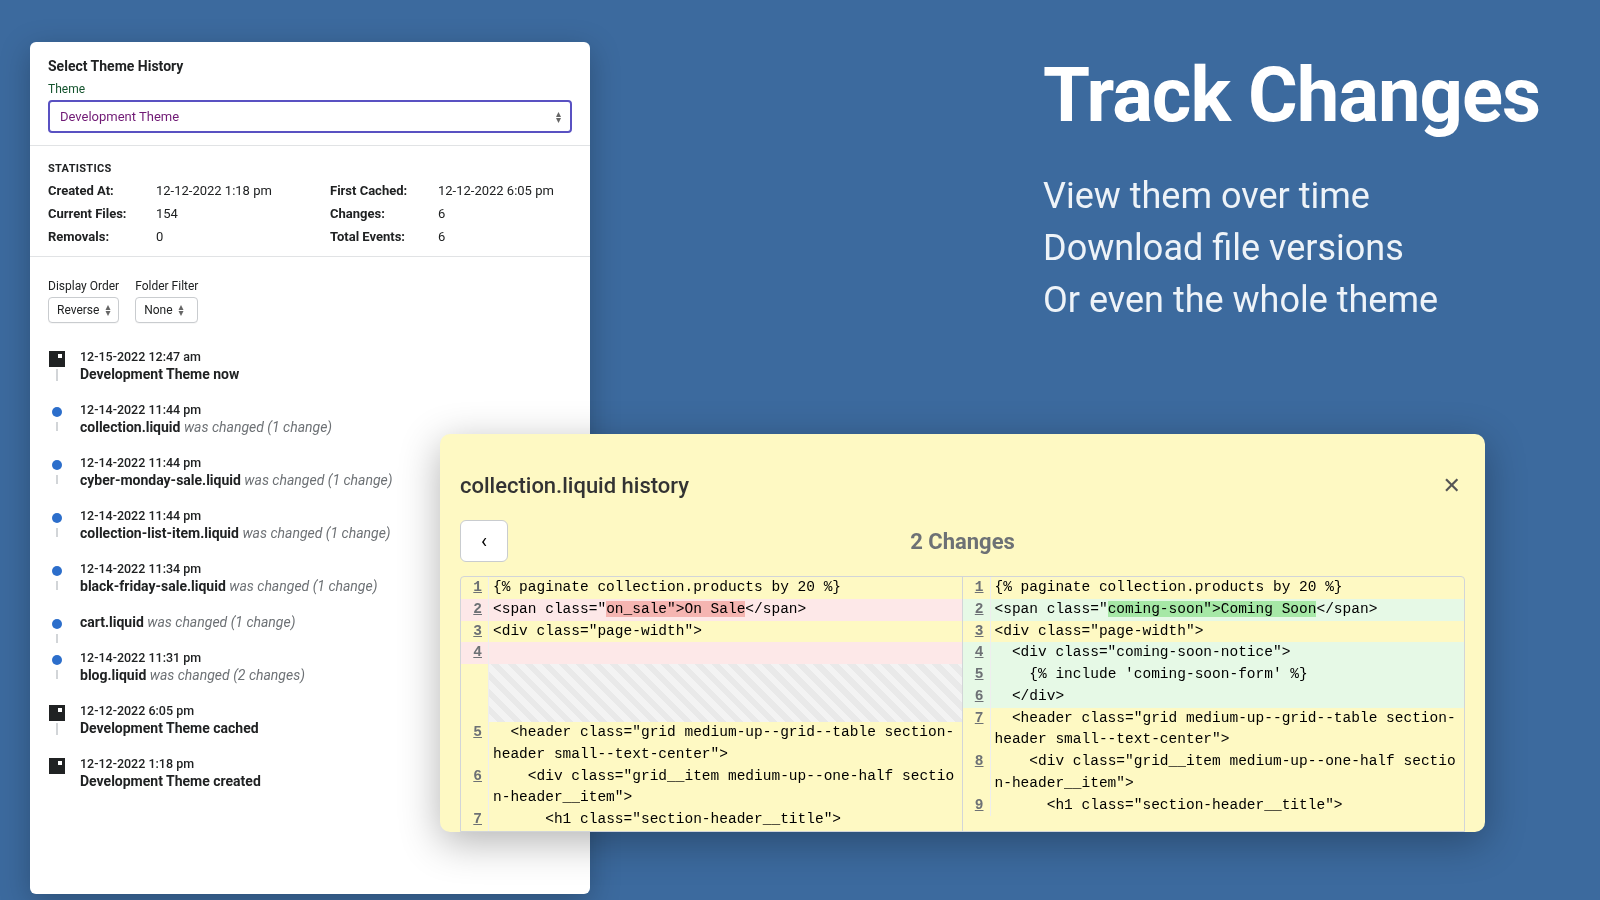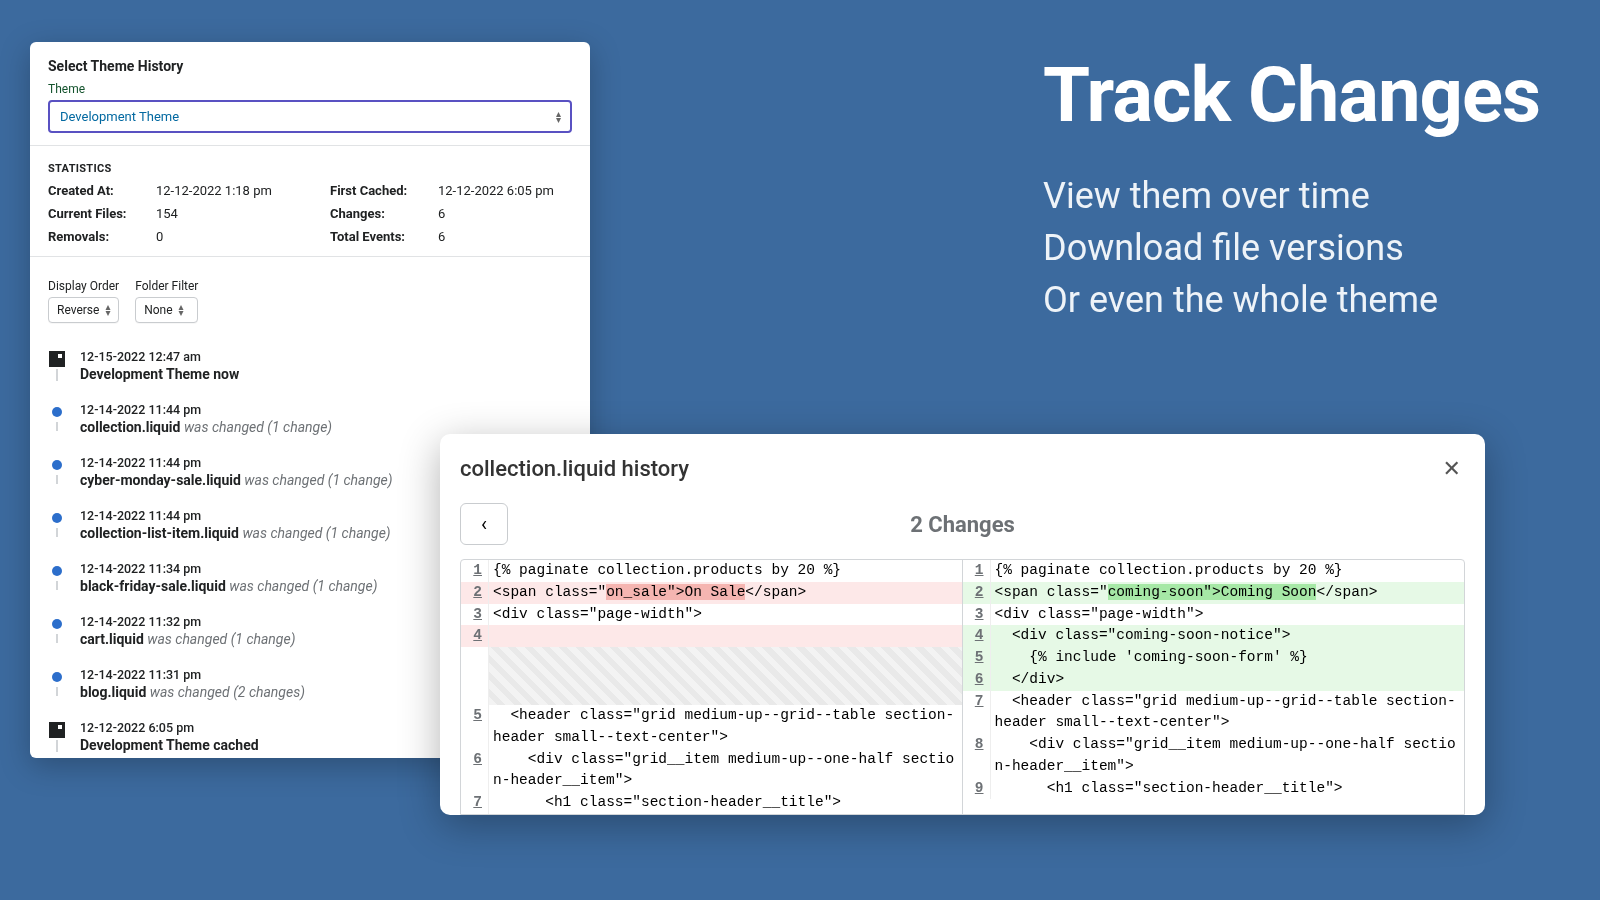"Select Theme History" .panel-left { height: 716px -> 852px }
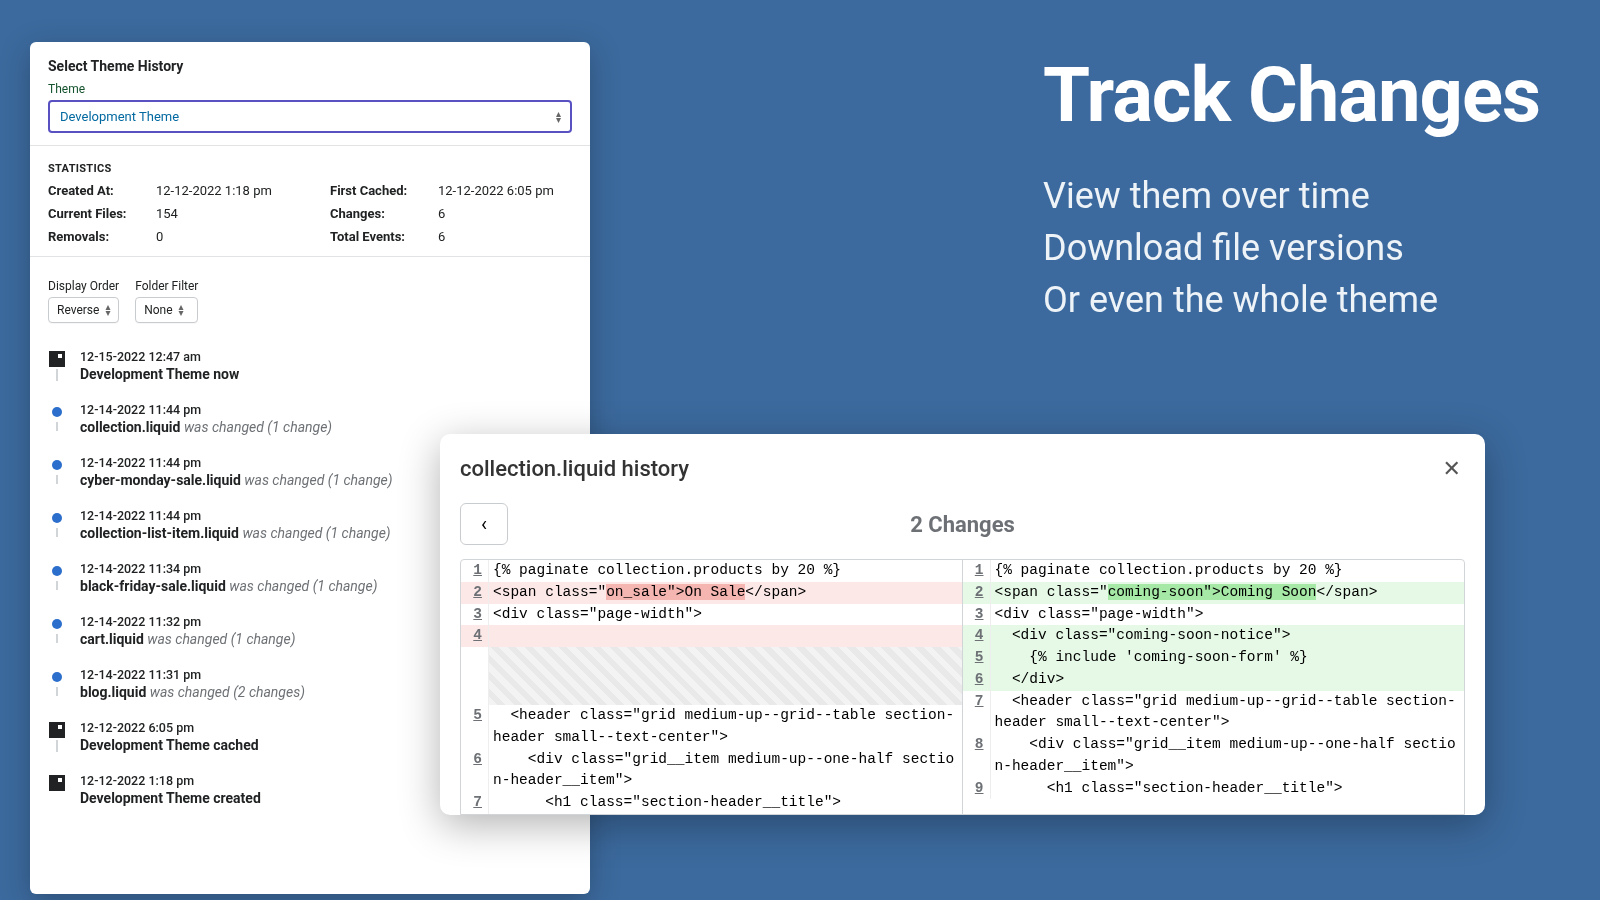"Development Theme" .panel-left .select { color: #0369a1 -> #701a75 }
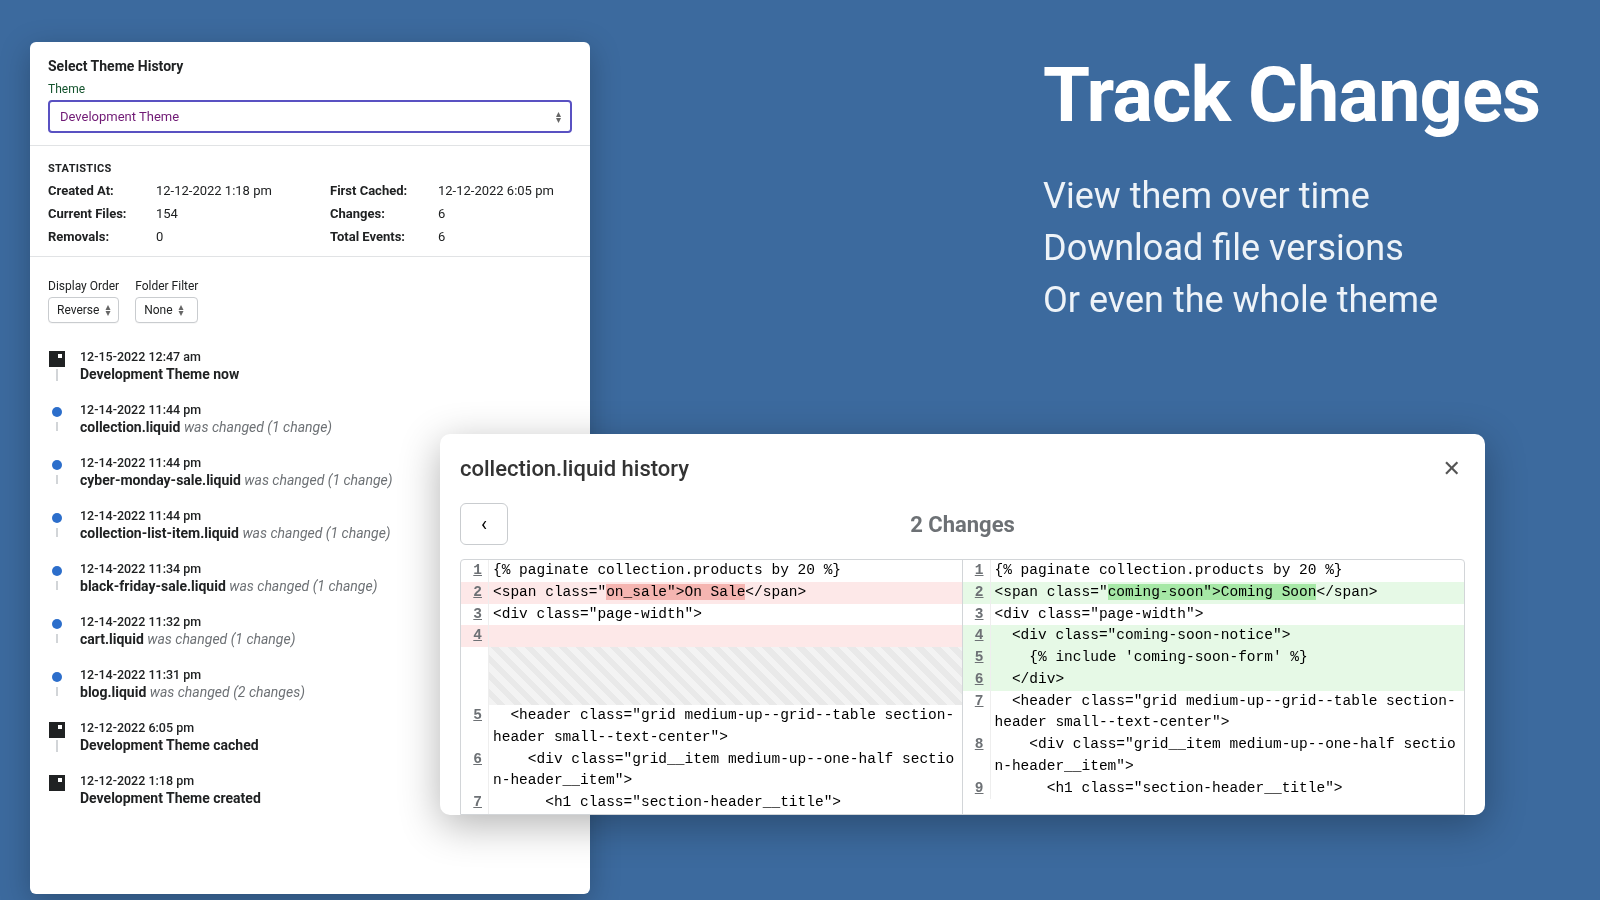"collection.liquid history" .panel-diff { background: #ffffff -> #fef9c3; padding: 18px 20px 0 20px -> 35px 20px 0 20px }
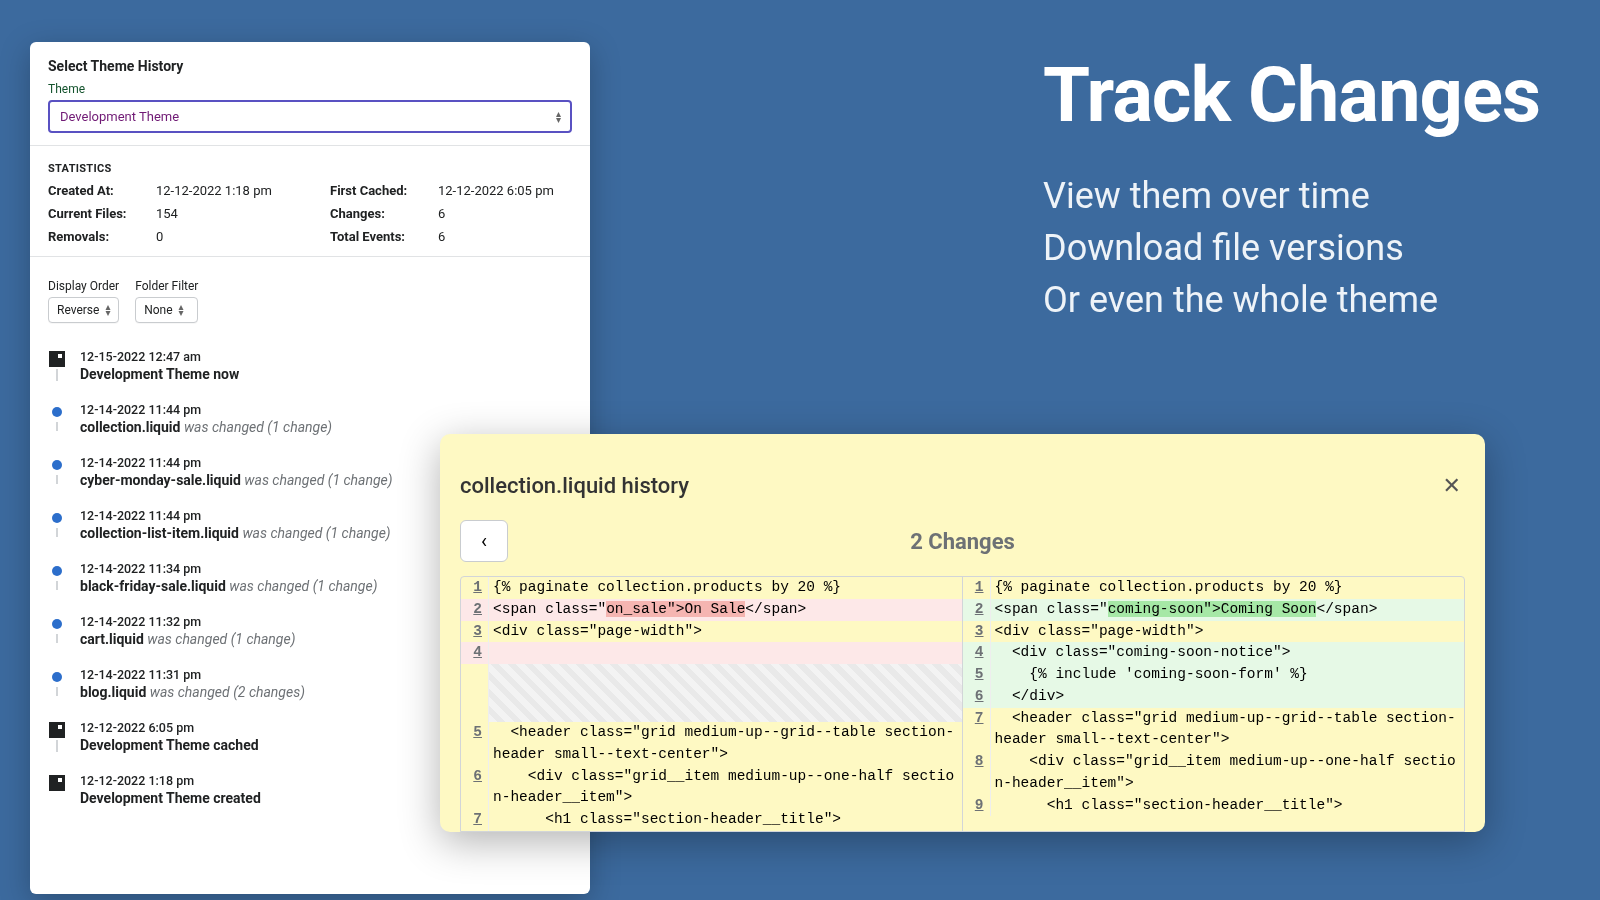"12-14-2022 11:32 pm" div.tl-time { html: <div>12-14-2022 11:32 pm</div> -> none }
